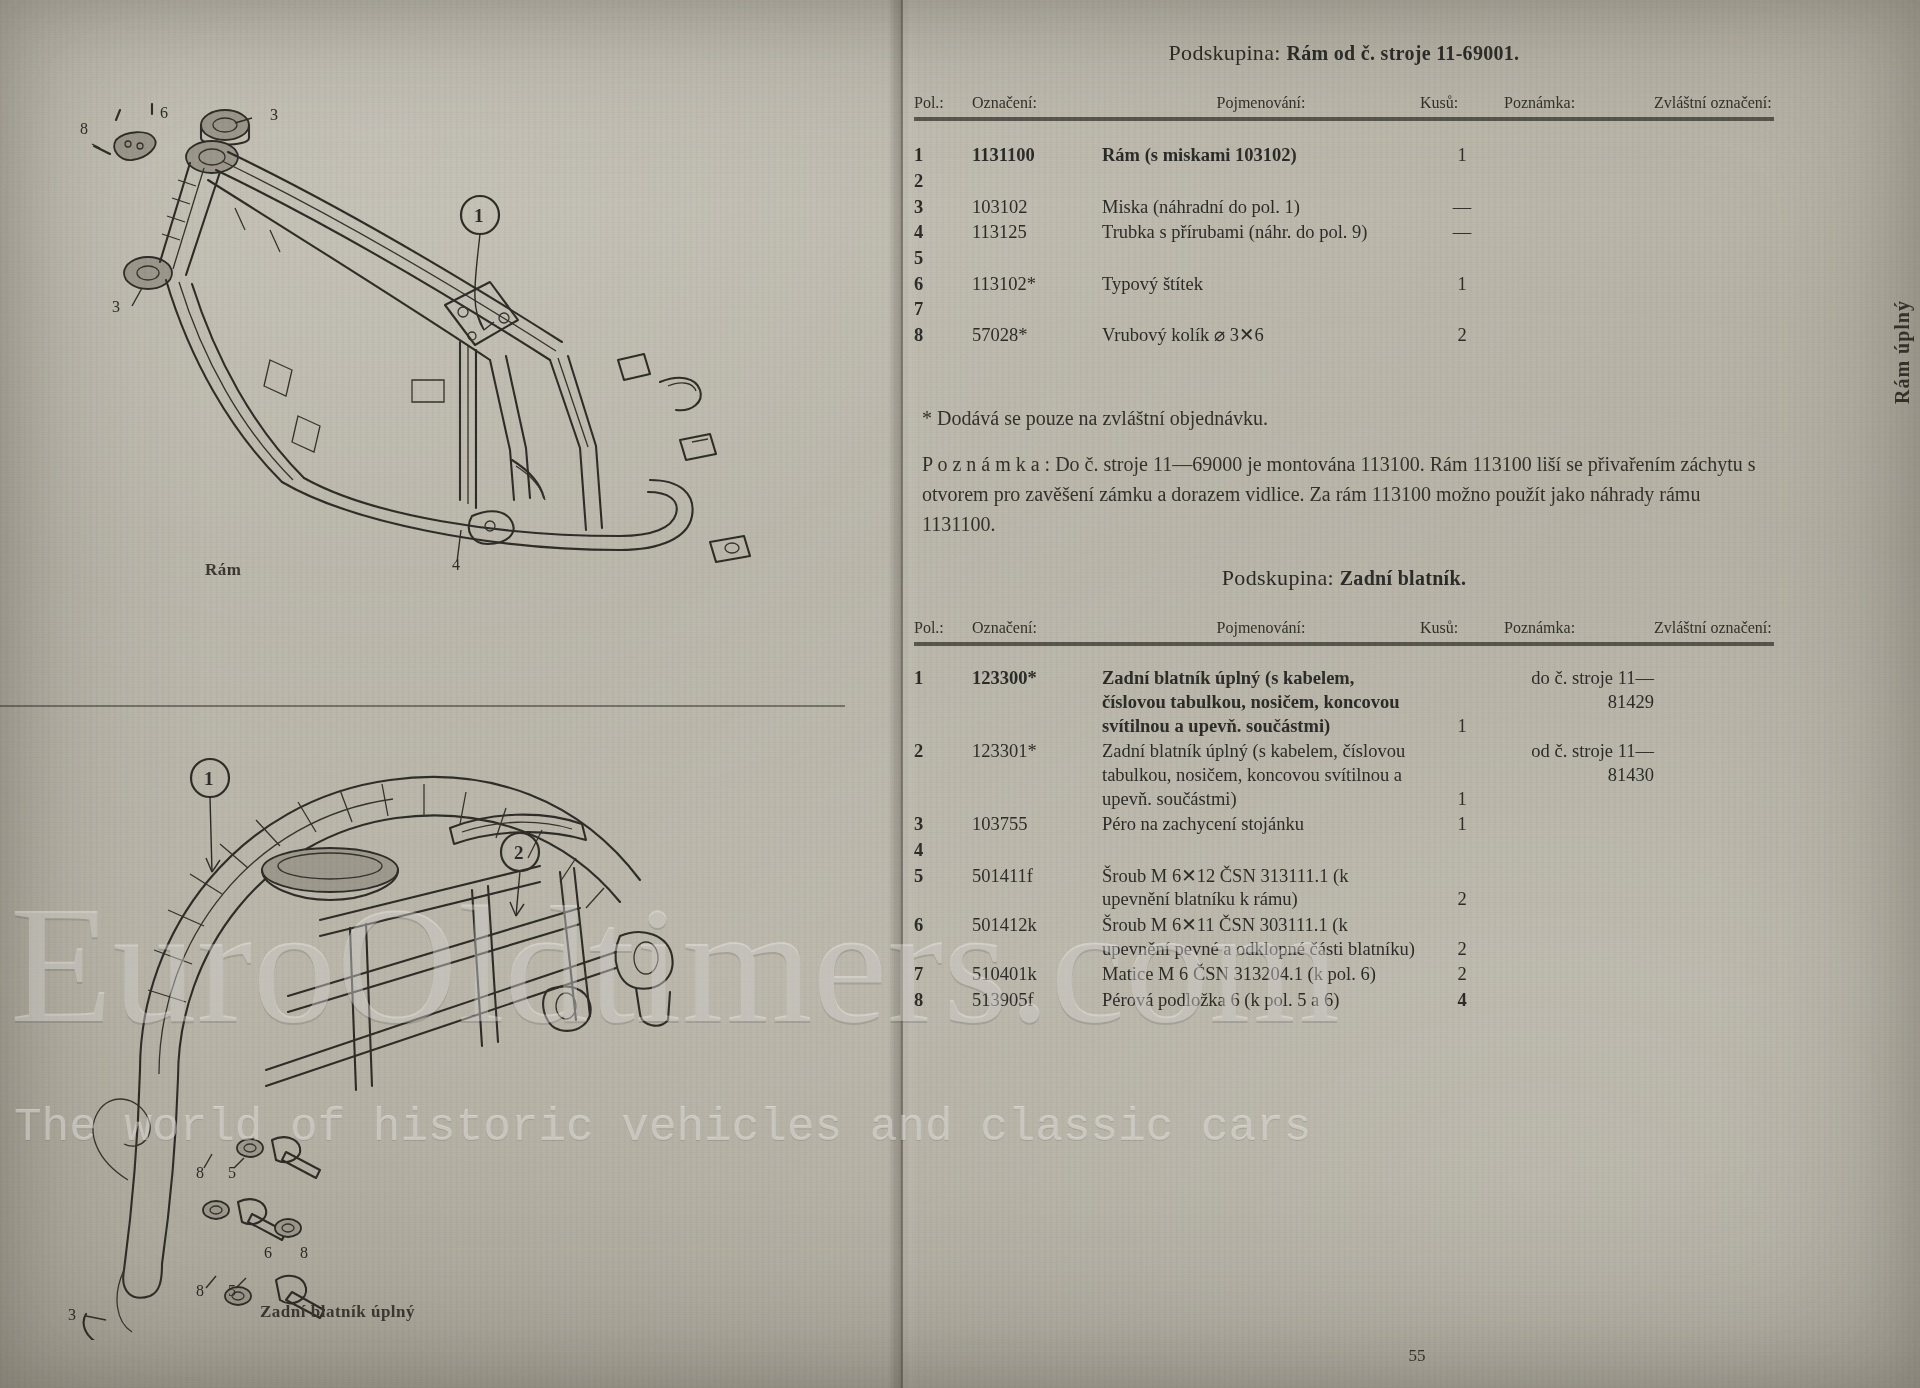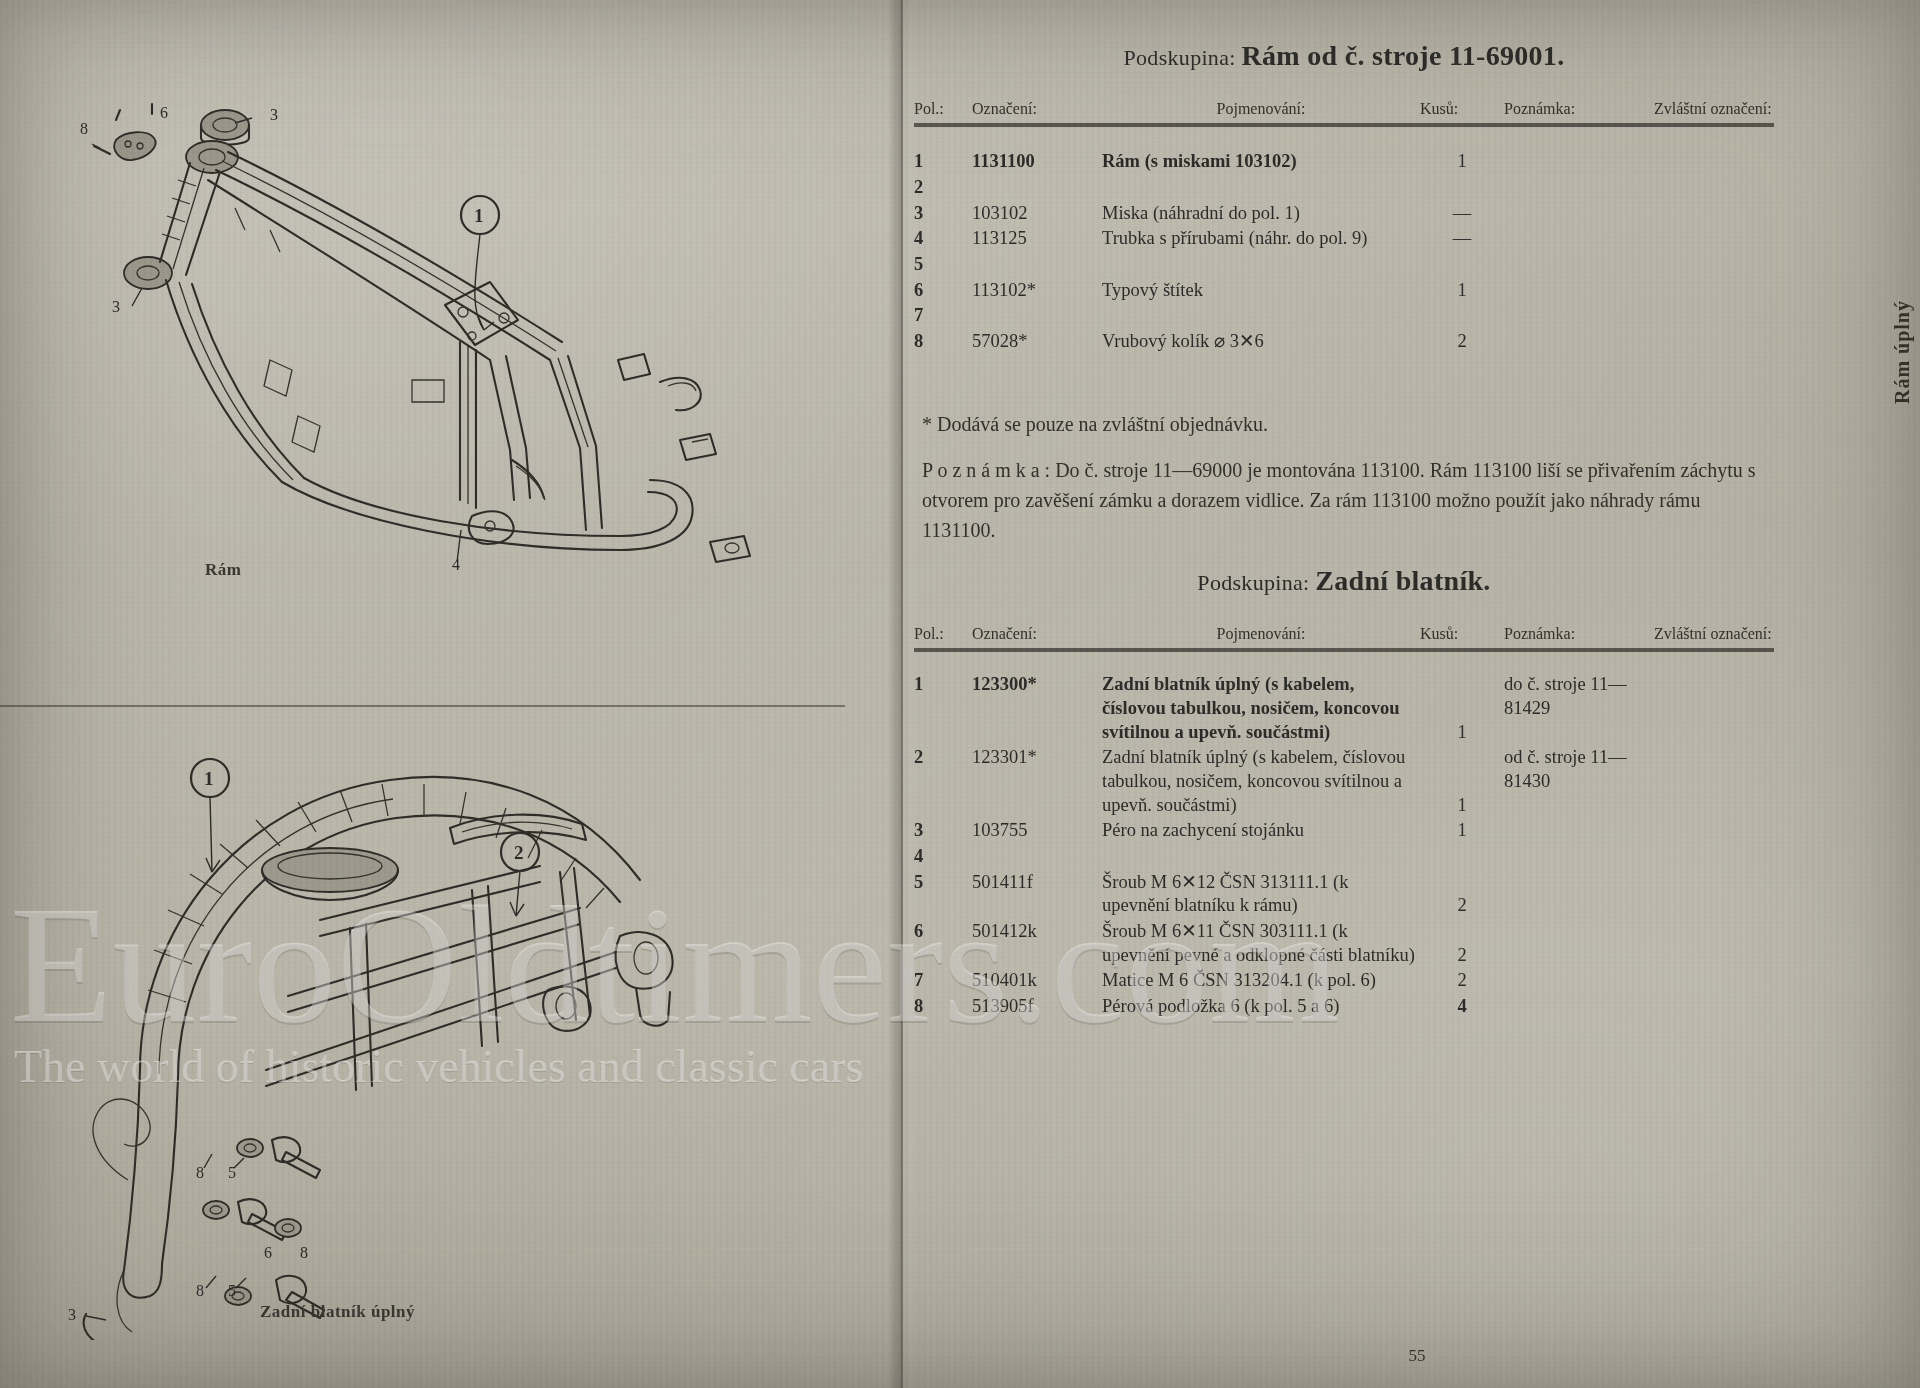"Rám od č. stroje 11-69001." .grp-title .val { font-size: 28px -> 20px }
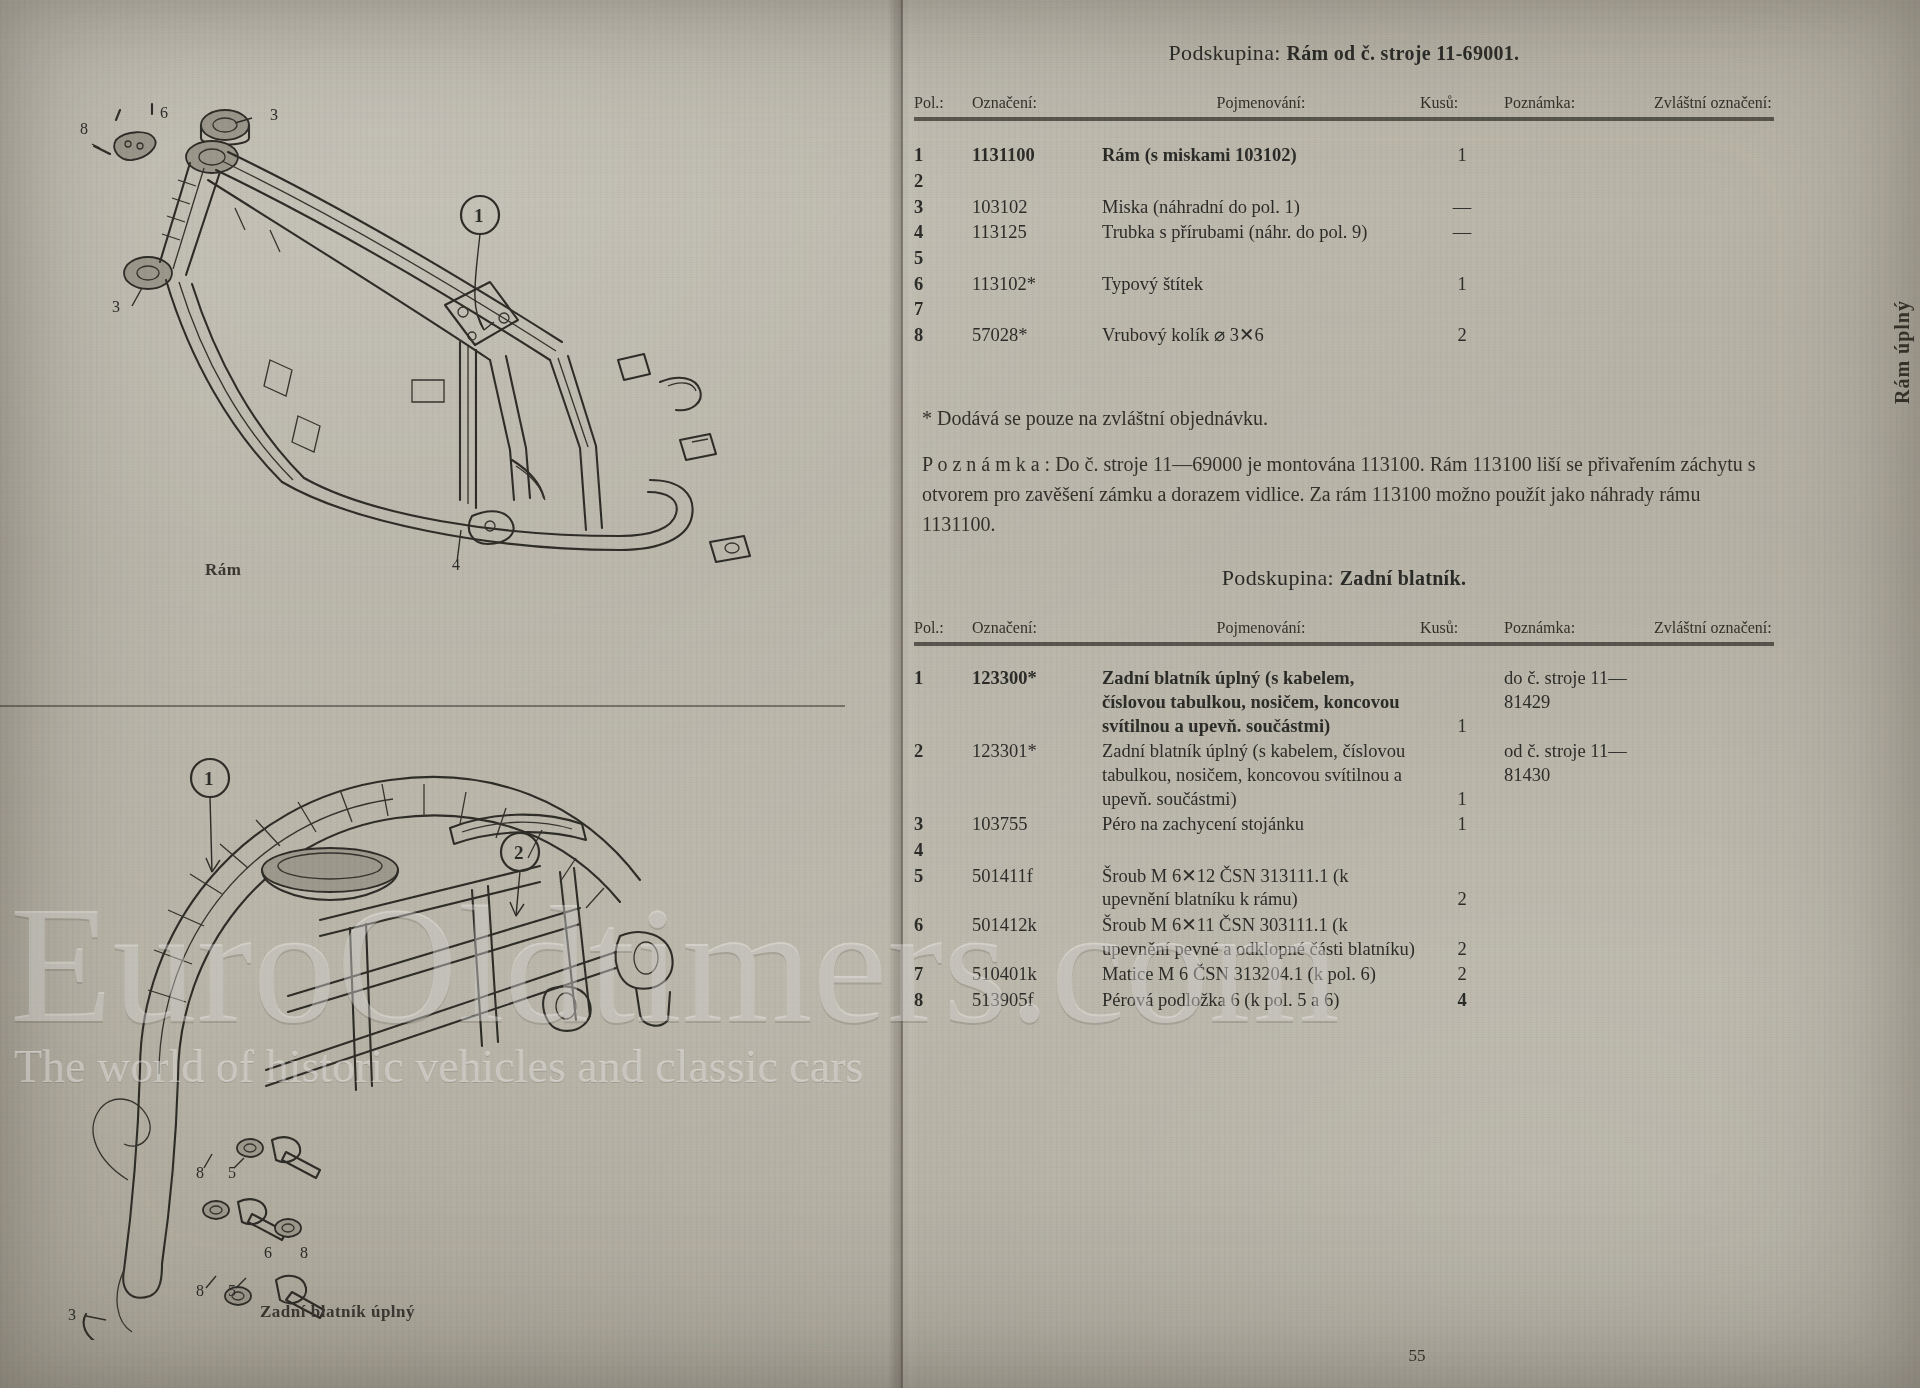"do č. stroje 11—81429" .c-note { text-align: none -> right }
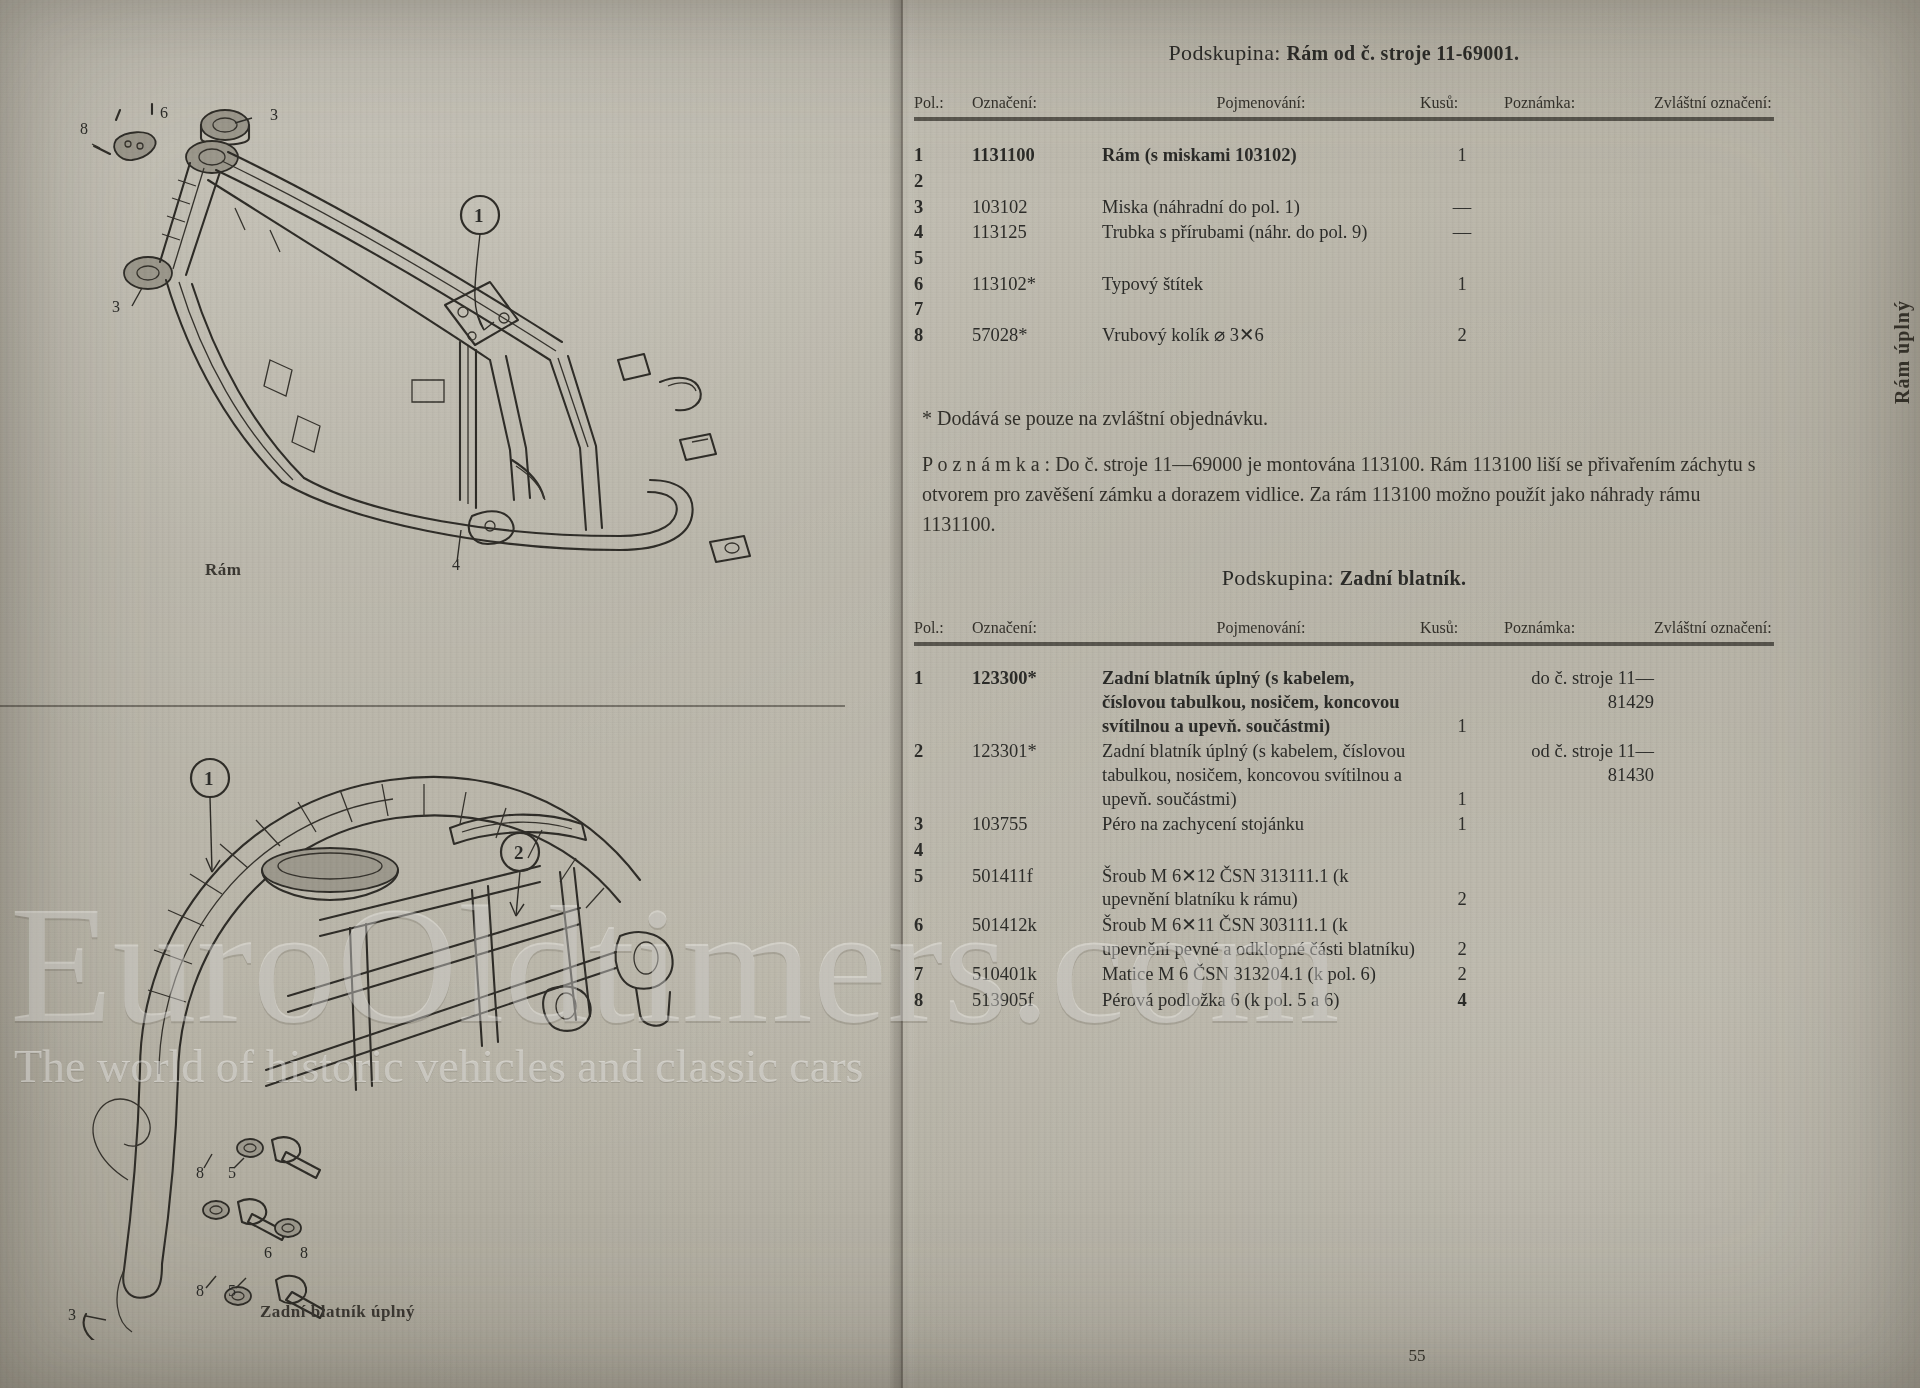"The world of historic vehicles" .wm-sub { font-family: Liberation Serif, serif -> Liberation Mono, monospace; top: 1040px -> 1102px }
